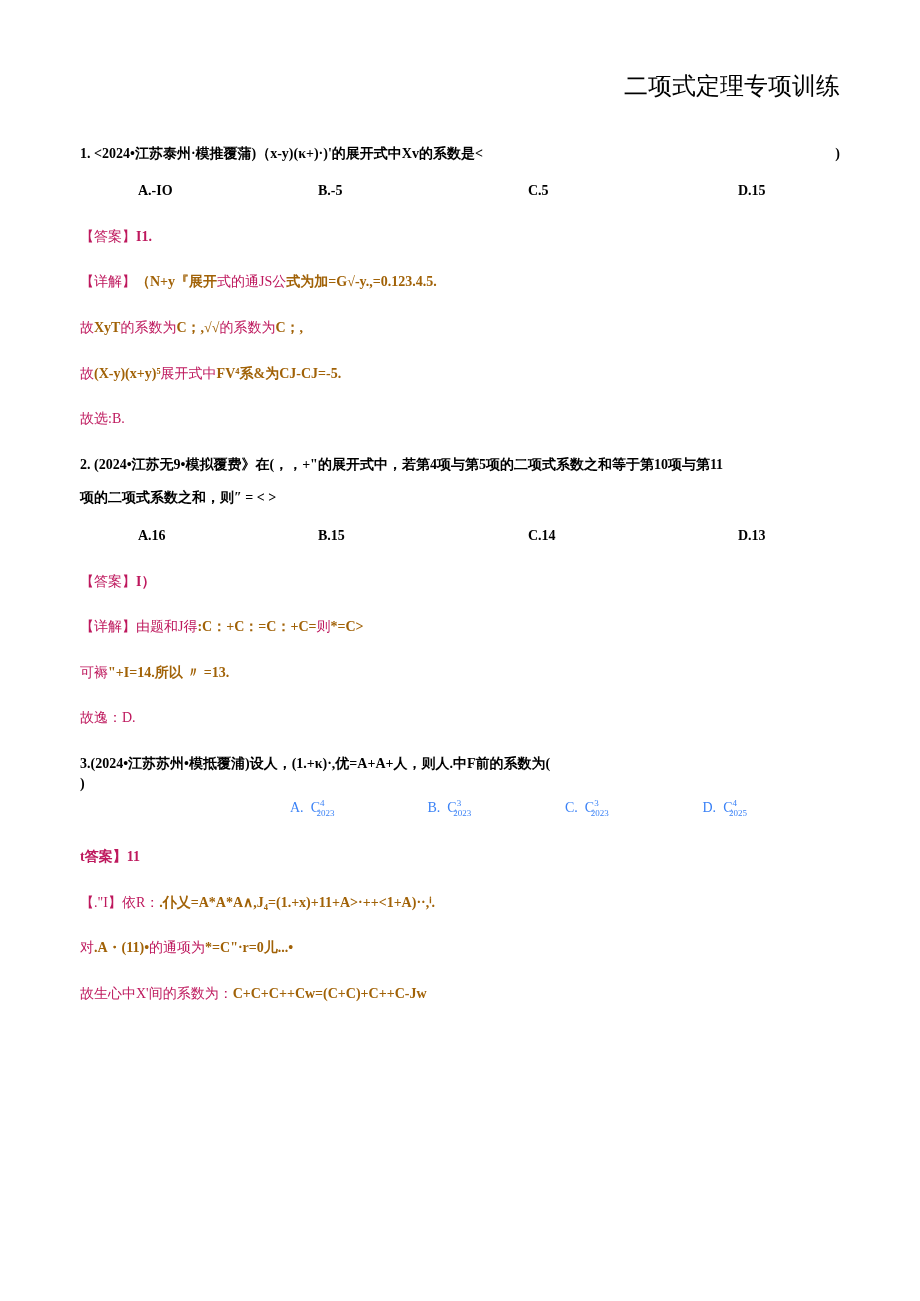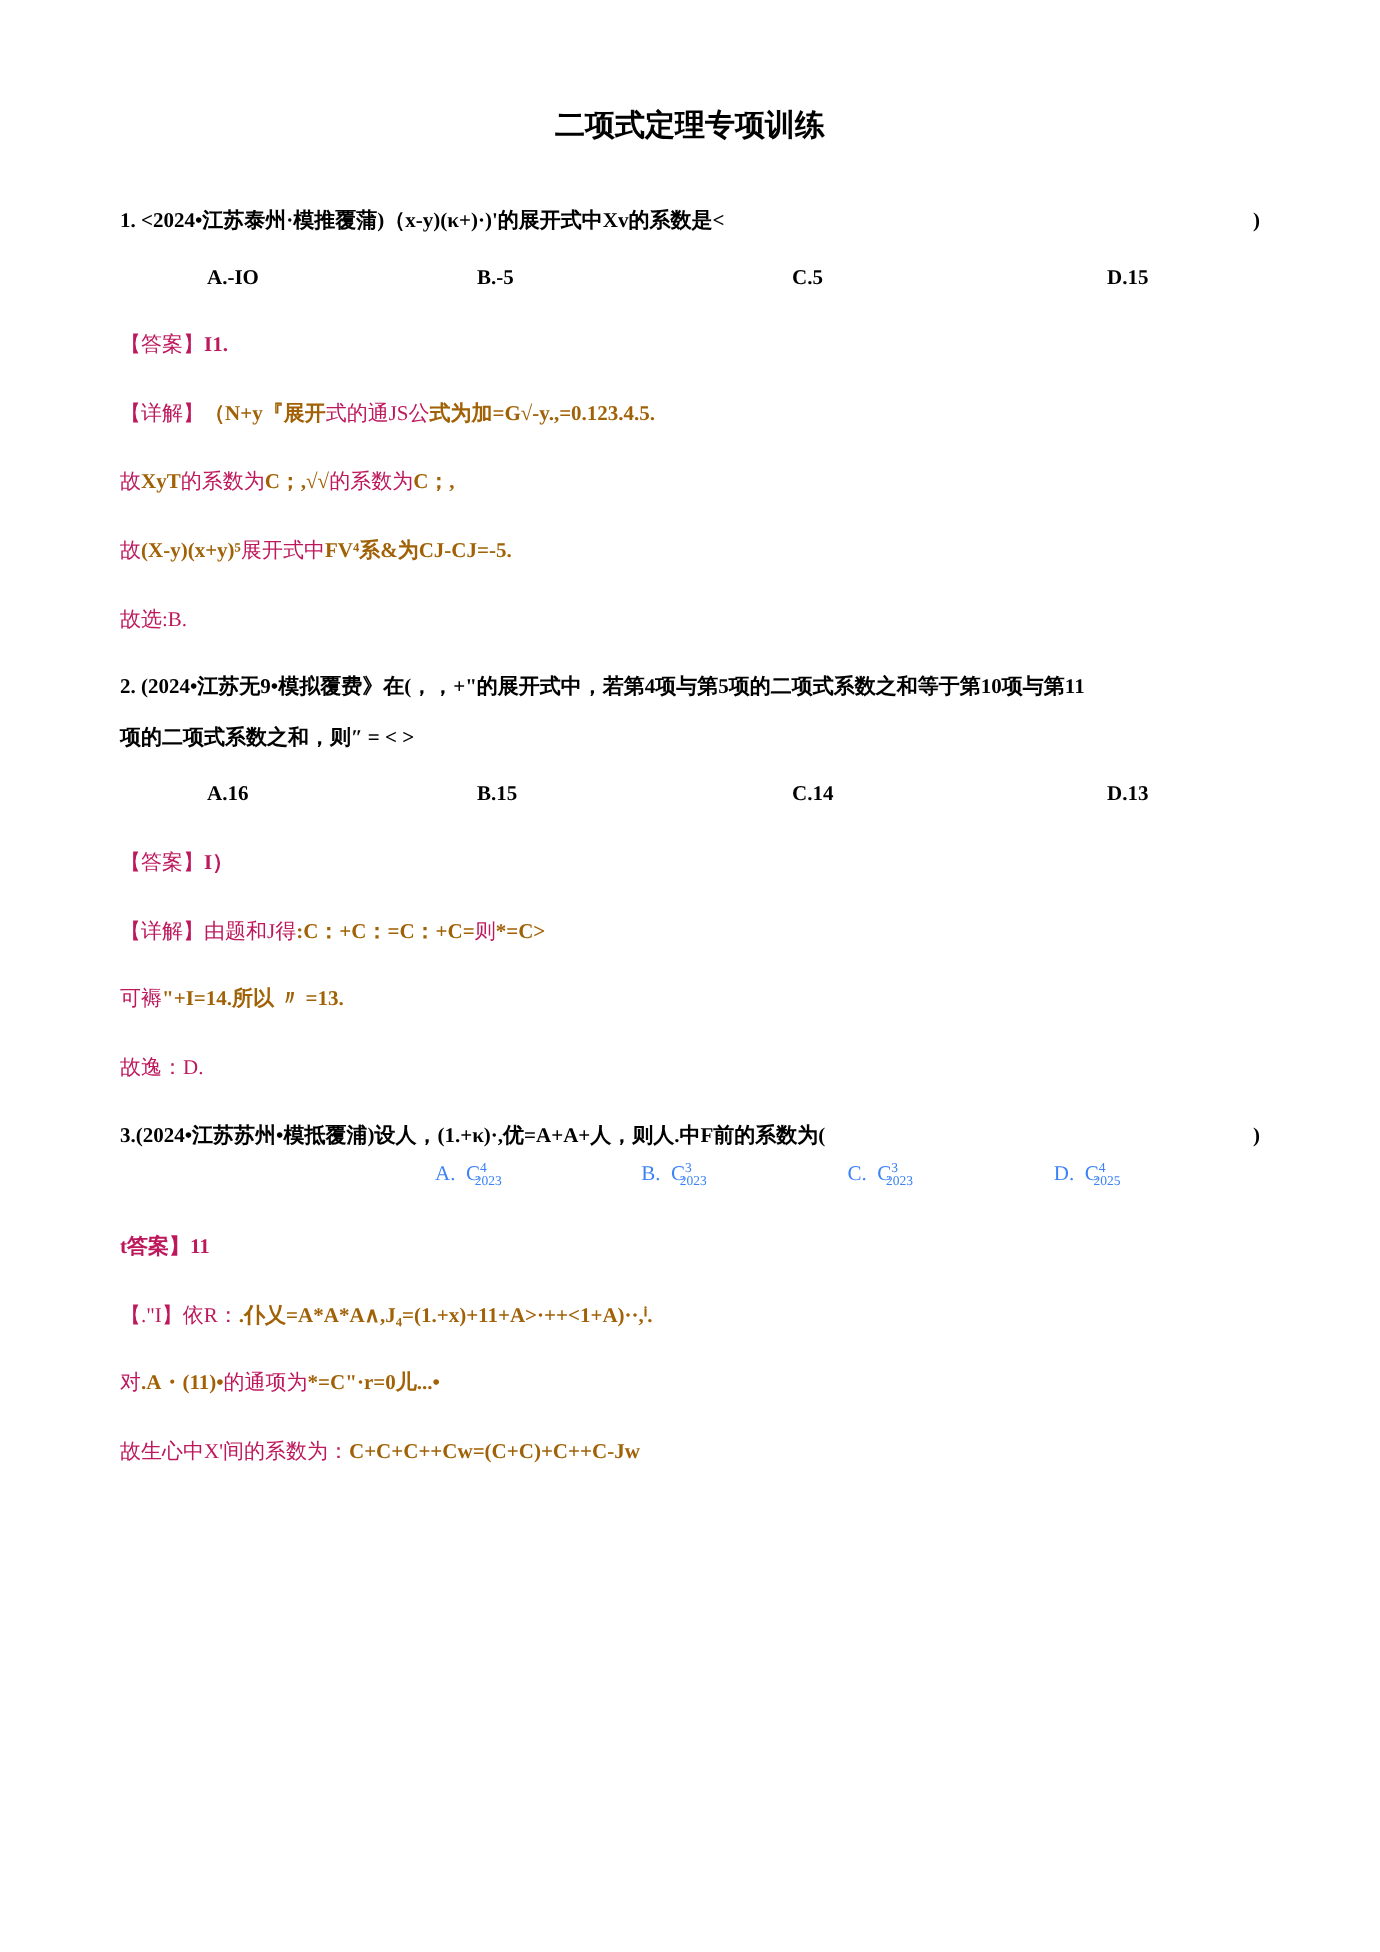"二项式定理专项训练" .title { font-size: 20px -> 24px; font-weight: bold -> normal; text-align: center -> right }
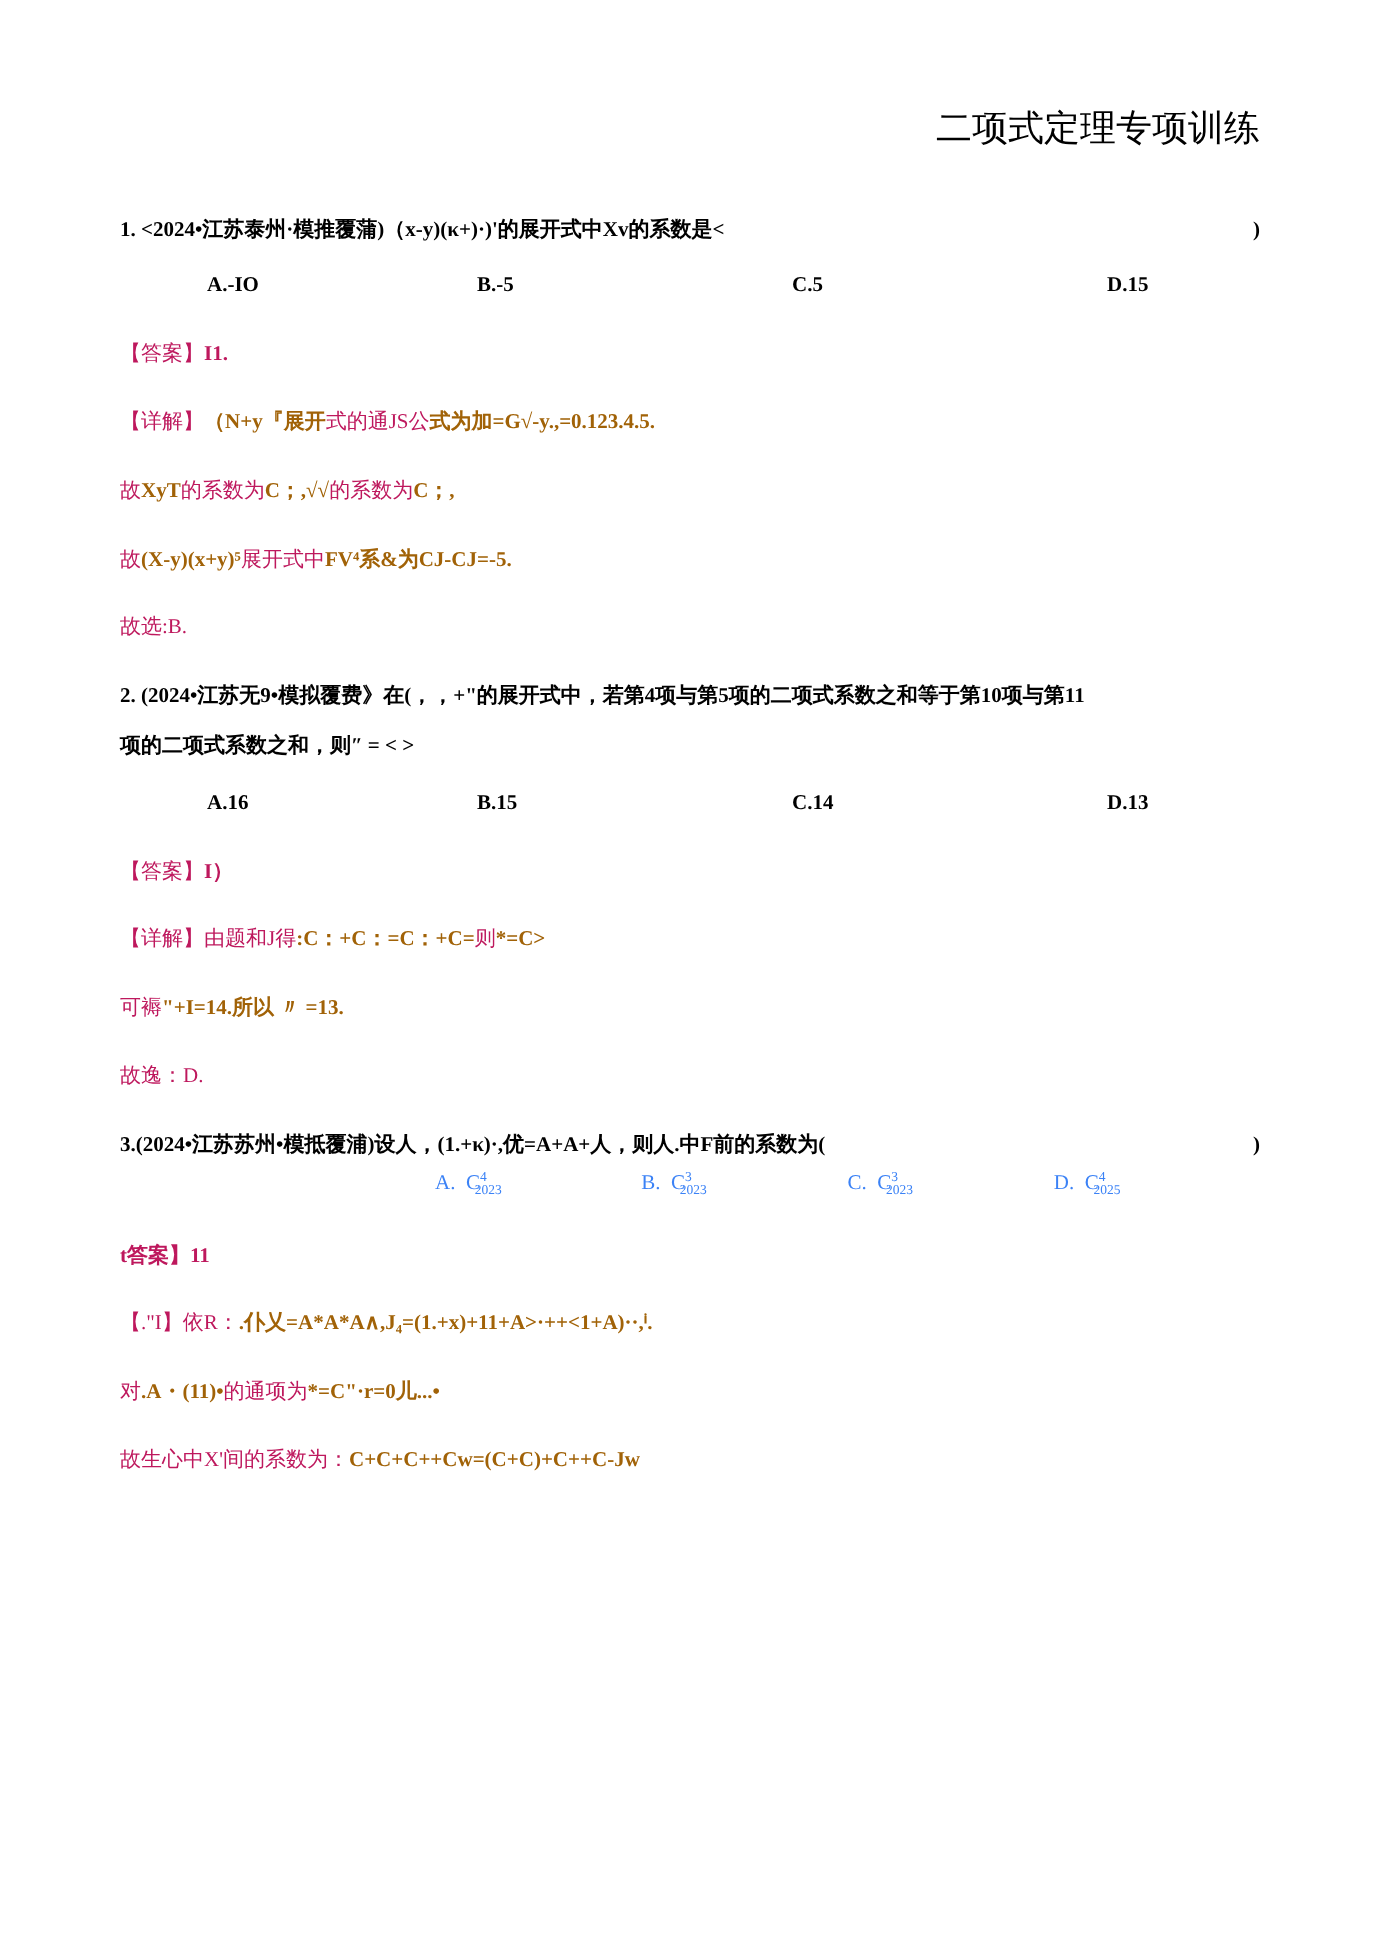"3.(2024•江苏苏州•模抵覆浦)设人，(1.+κ)·,优=A+A+人，则人." div { flex-direction: none -> column }
